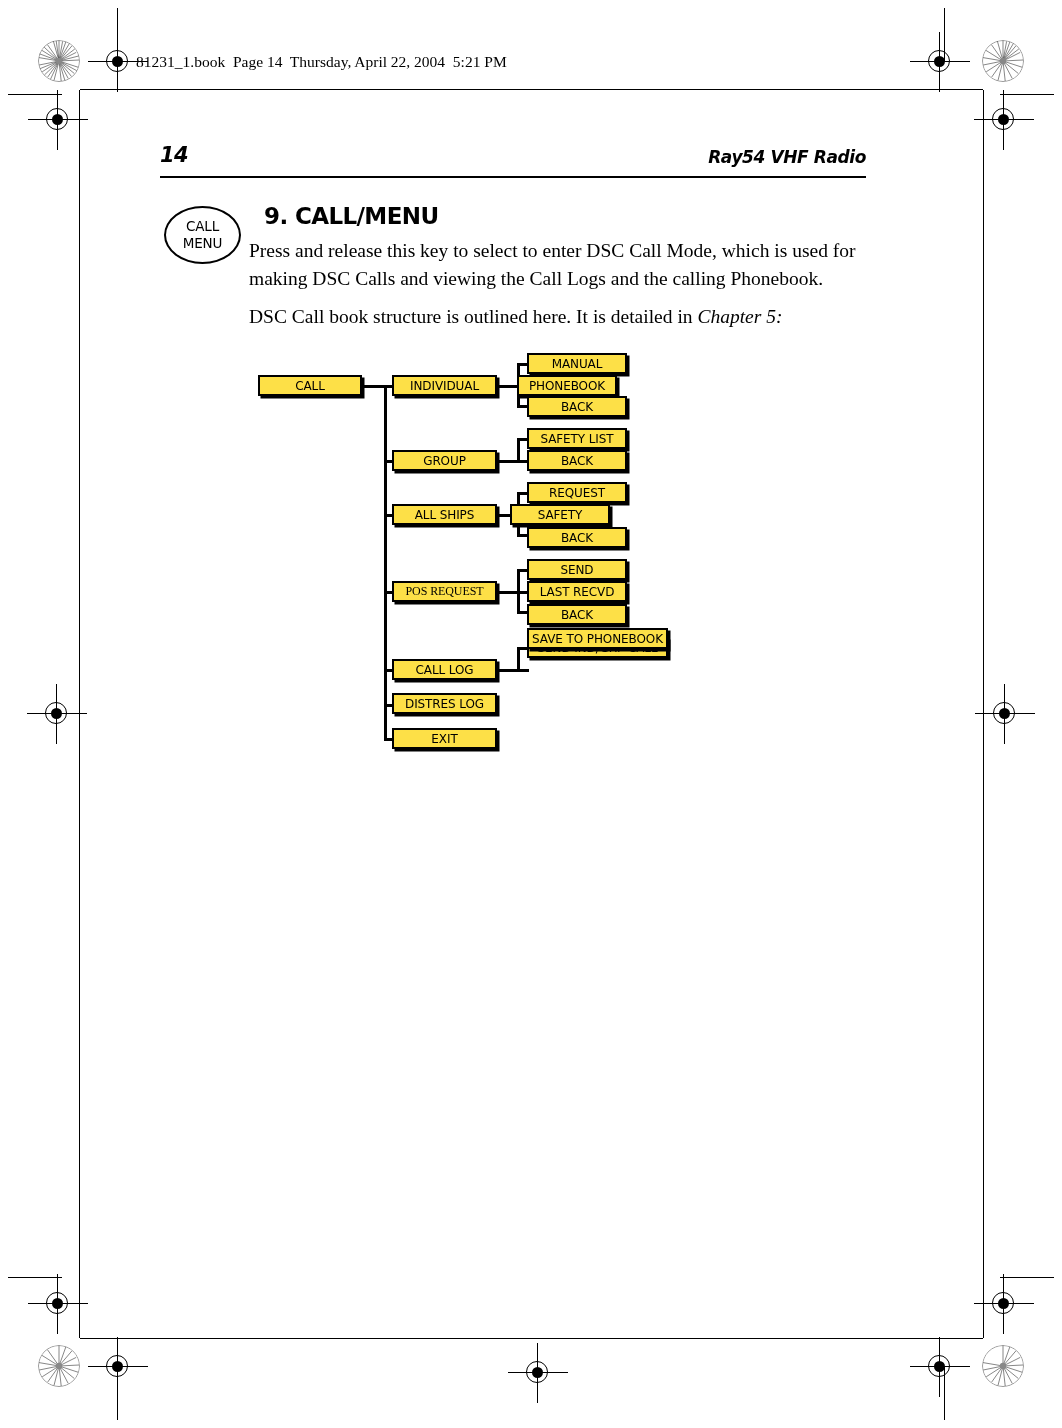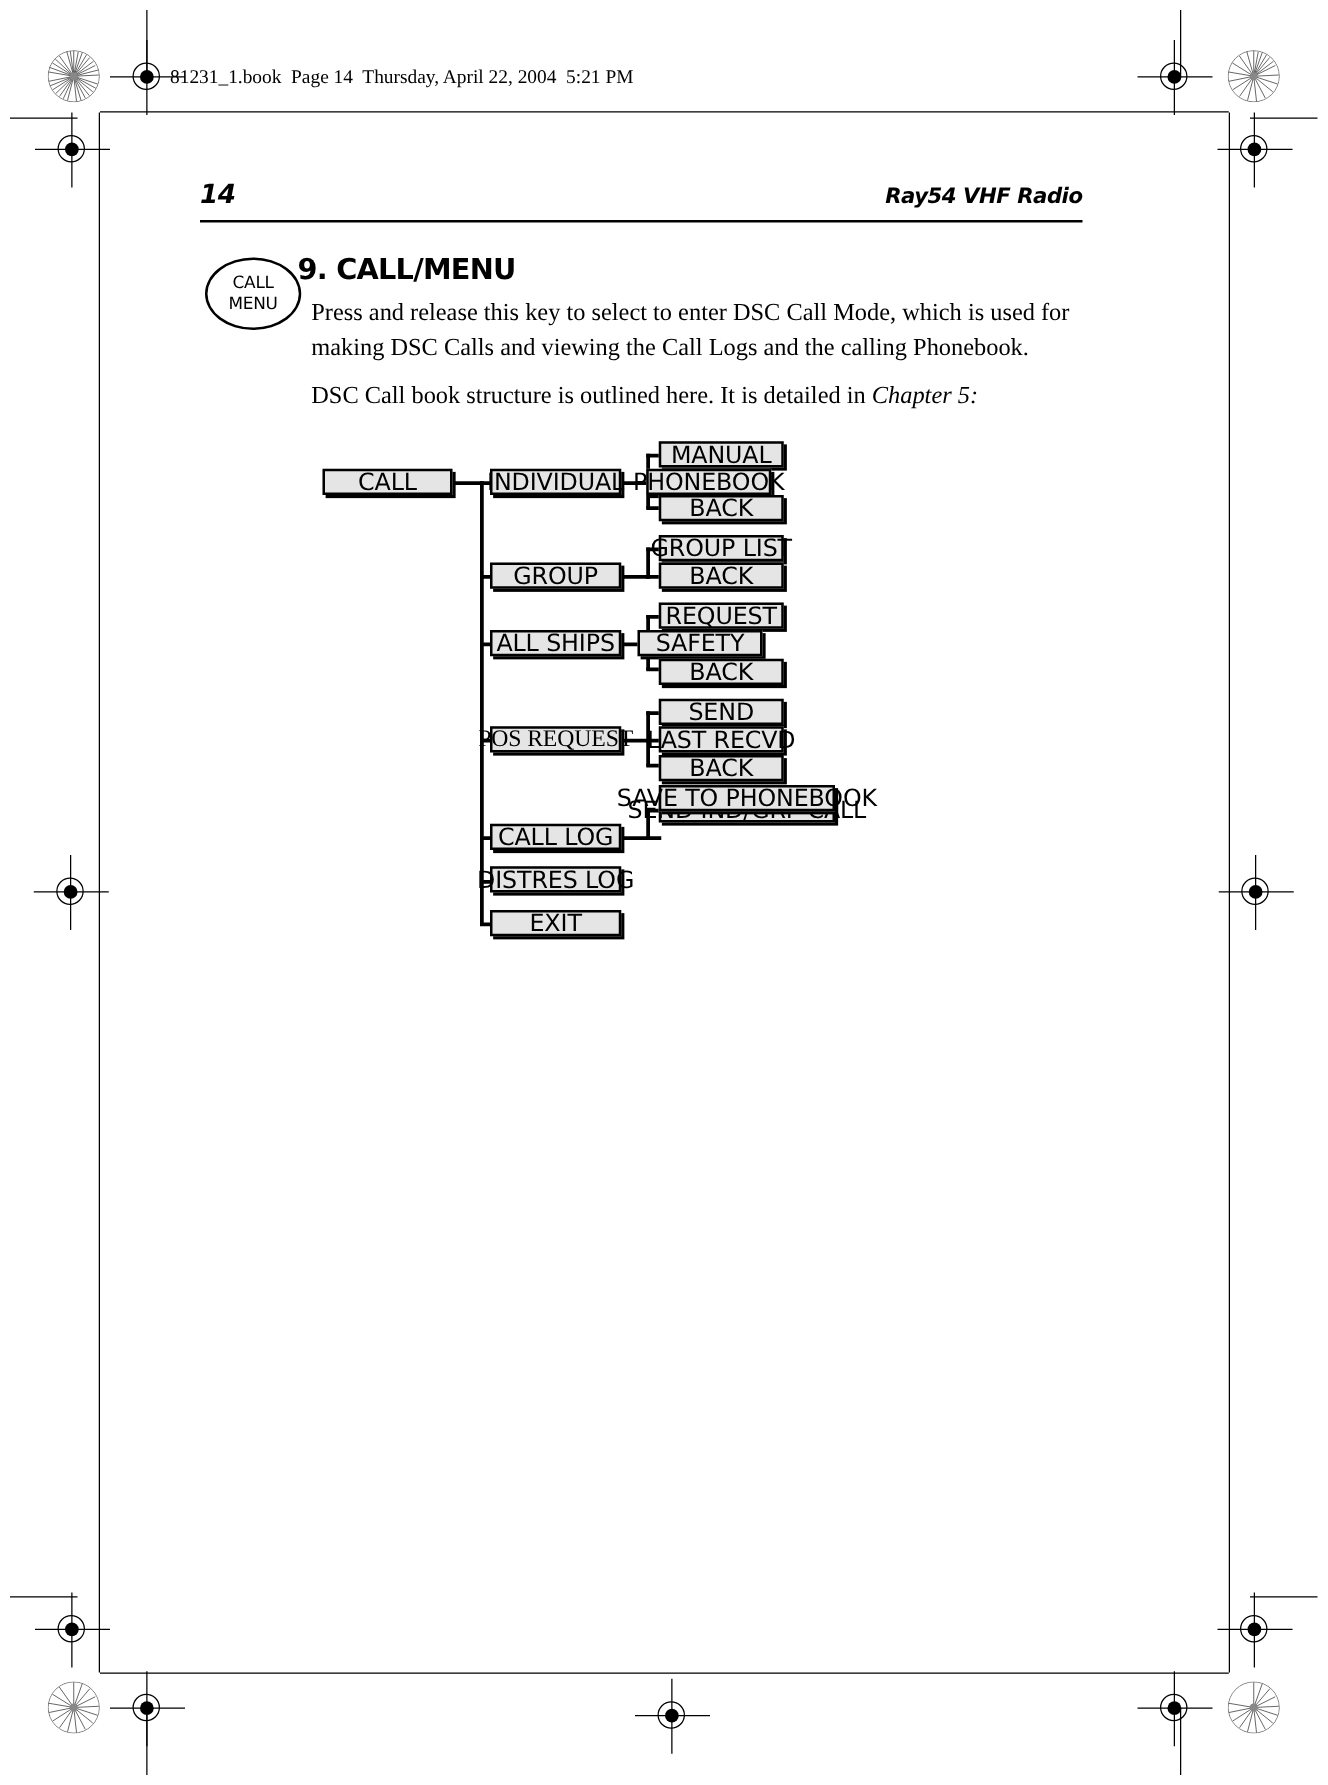"9. CALL/MENU" .sec-heading { left: 238px -> 264px }
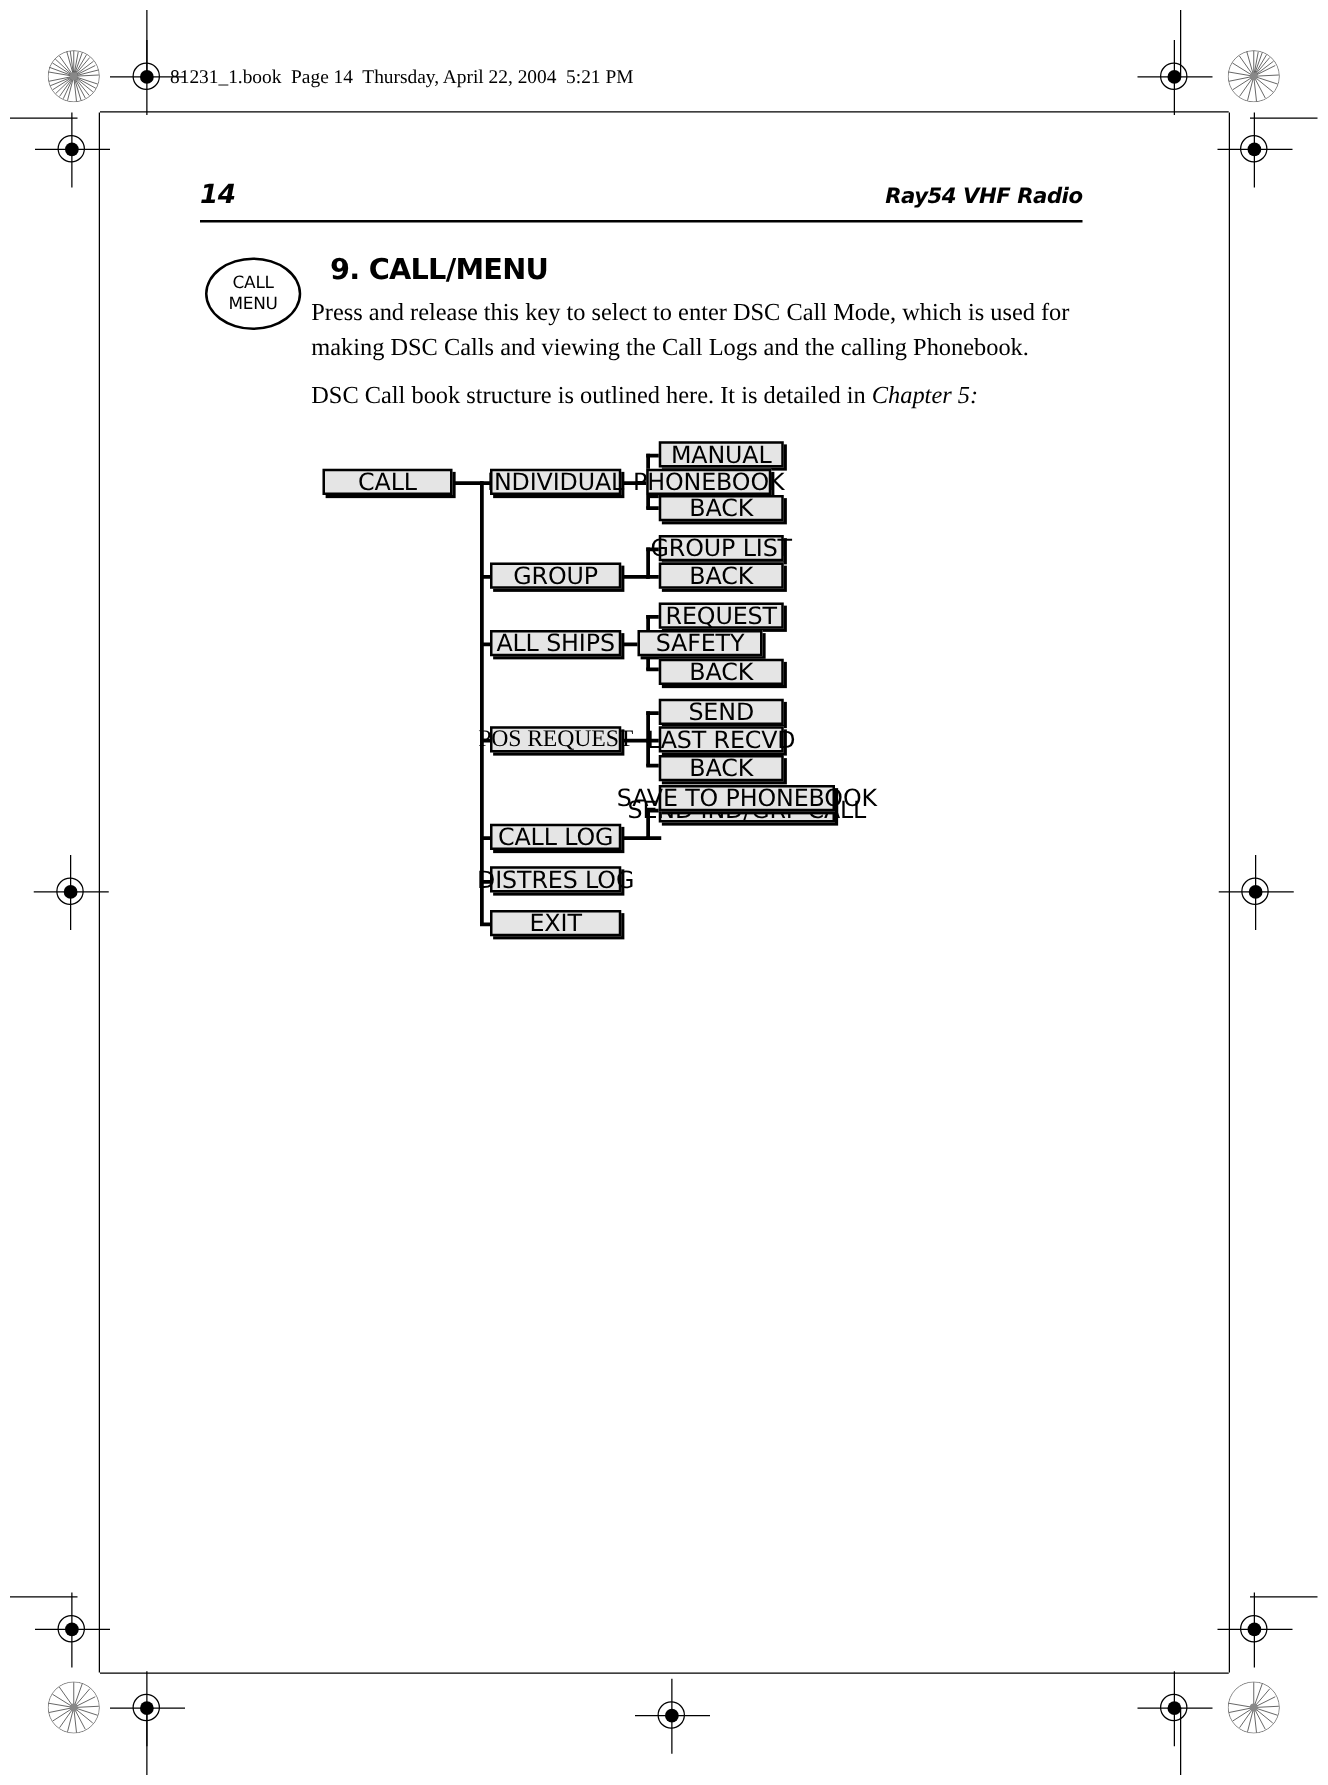"MANUAL" .node { background: #e5e5e5 -> #fde047; font-size: 19px -> 12px }
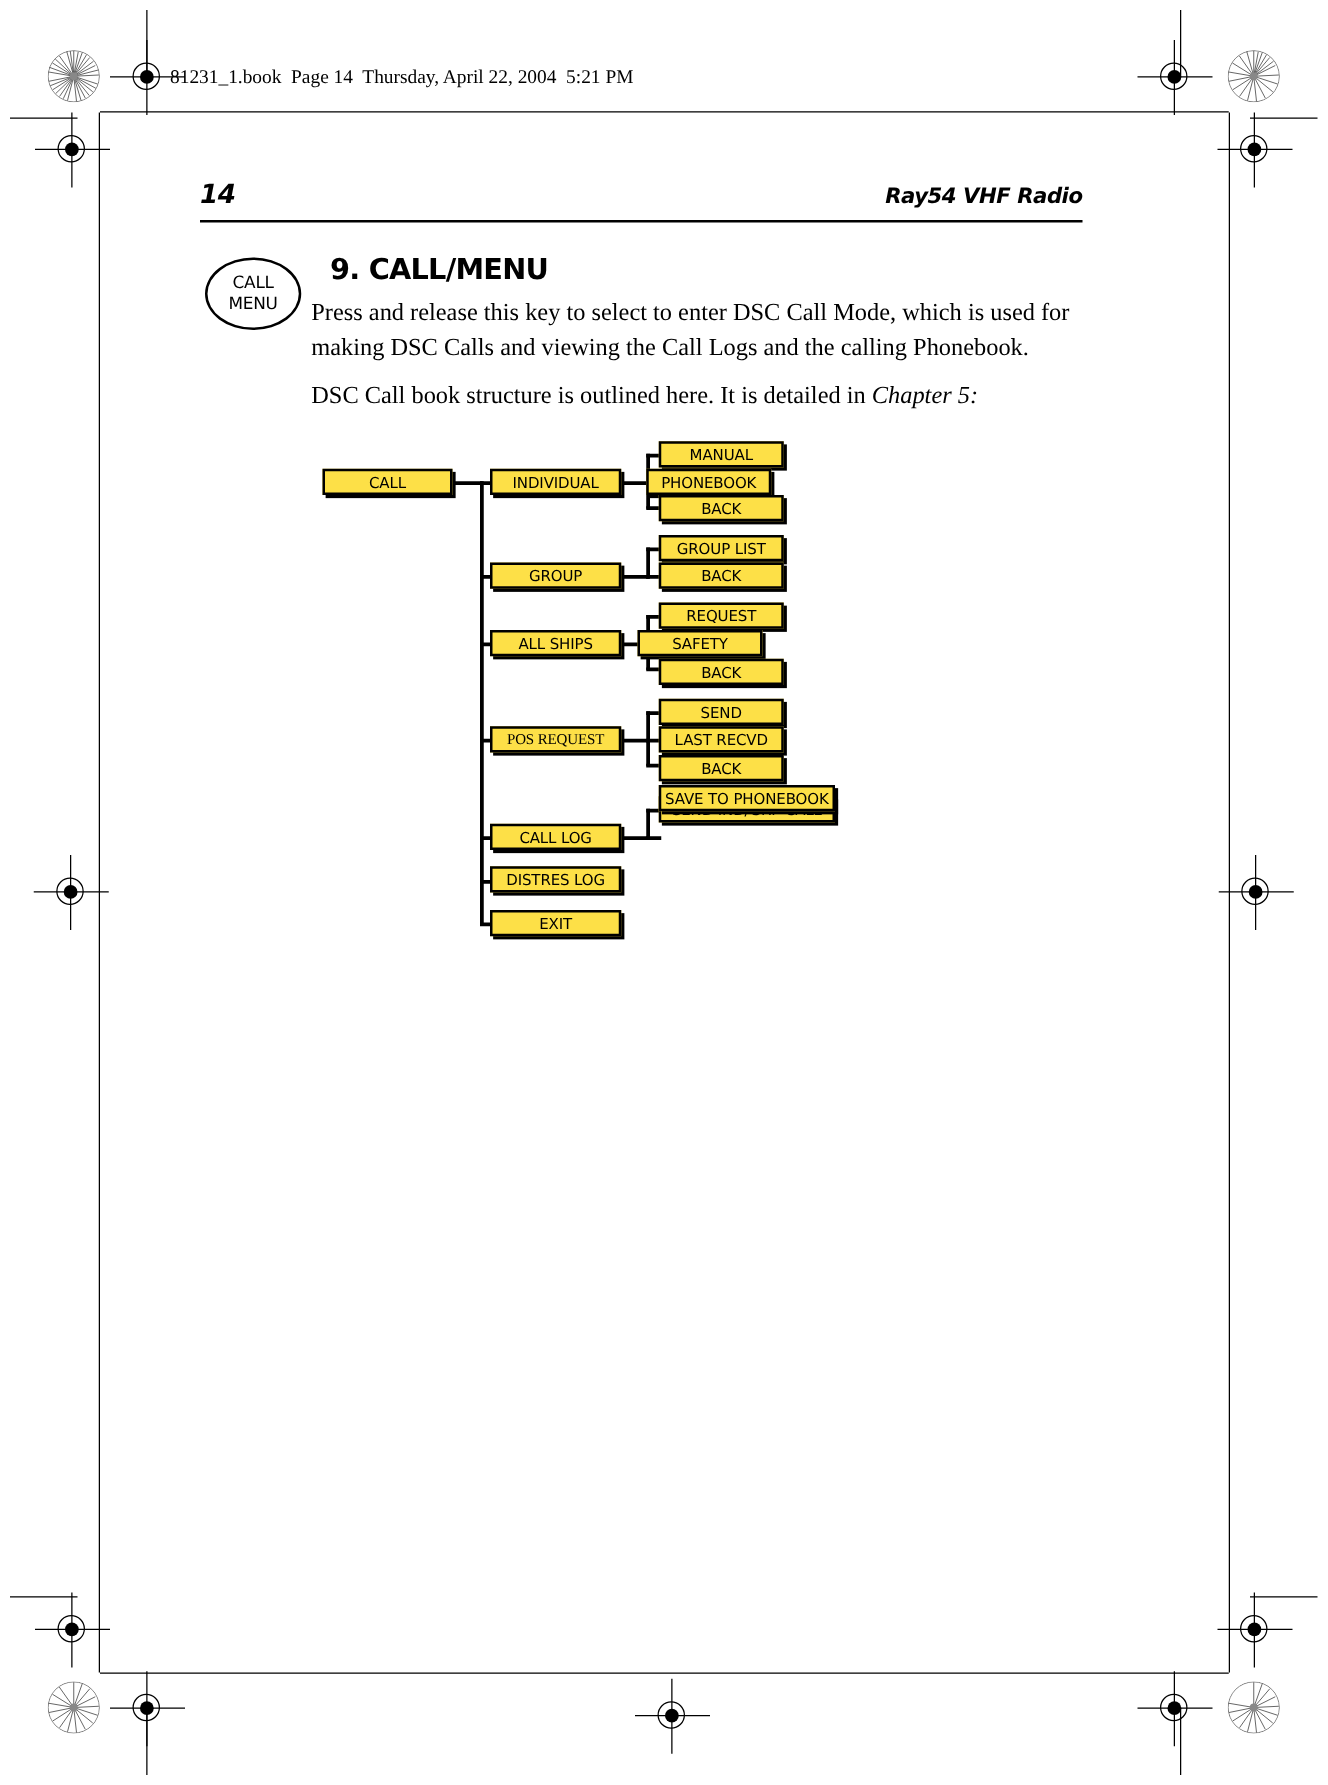"GROUP LIST" div.node { text: GROUP -> SAFETY }
